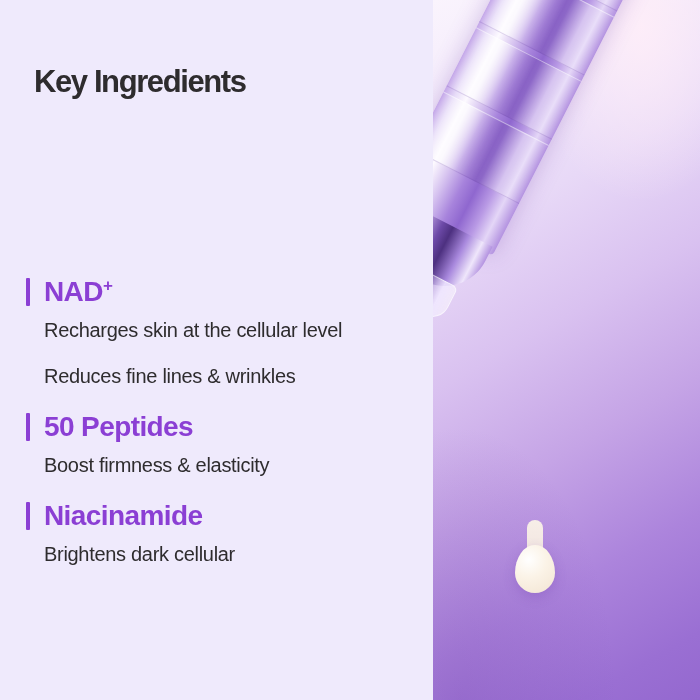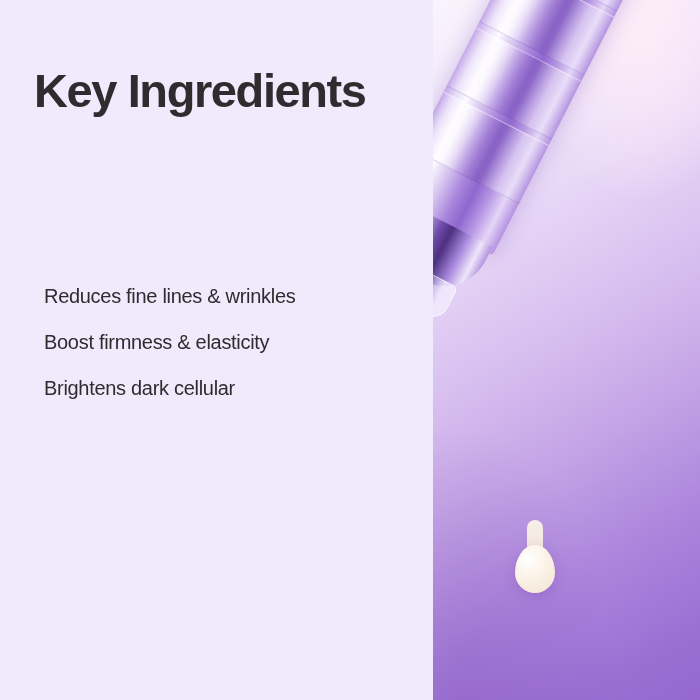"Key Ingredients" .page-title { font-size: 47px -> 31px }
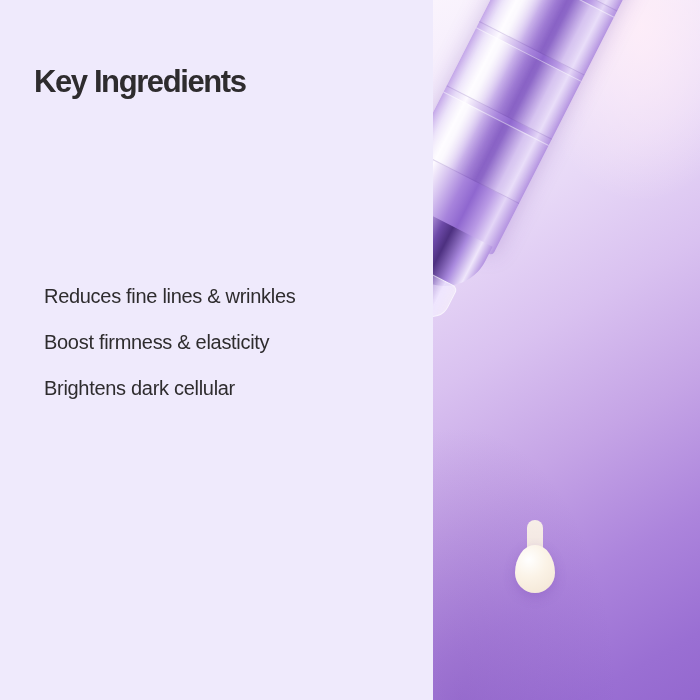"NAD+" li.ingredient-item { html: none -> <li> <div> <span></span> <span><span>NAD</span><span>+</span></span> </div> <div>Recharges skin at the cellular level</div> </li> }
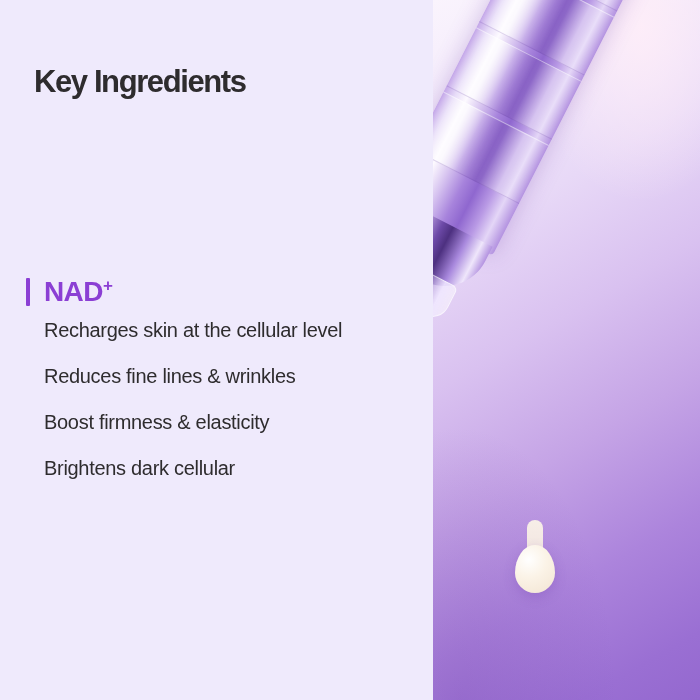"50 Peptides" div.ing-head { html: none -> <div> <span></span> <span><span>50 Peptides</span><span></span></span> </div> }
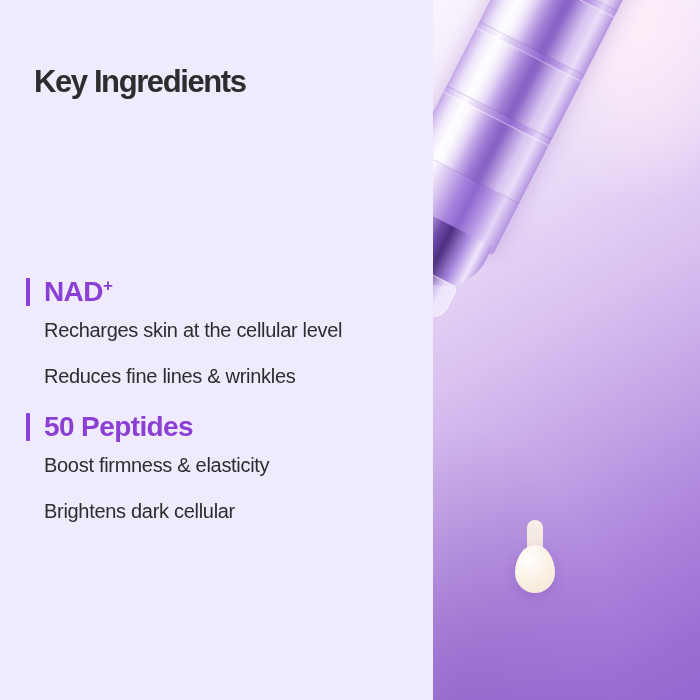"Niacinamide" div.ing-head { html: none -> <div> <span></span> <span><span>Niacinamide</span><span></span></span> </div> }
